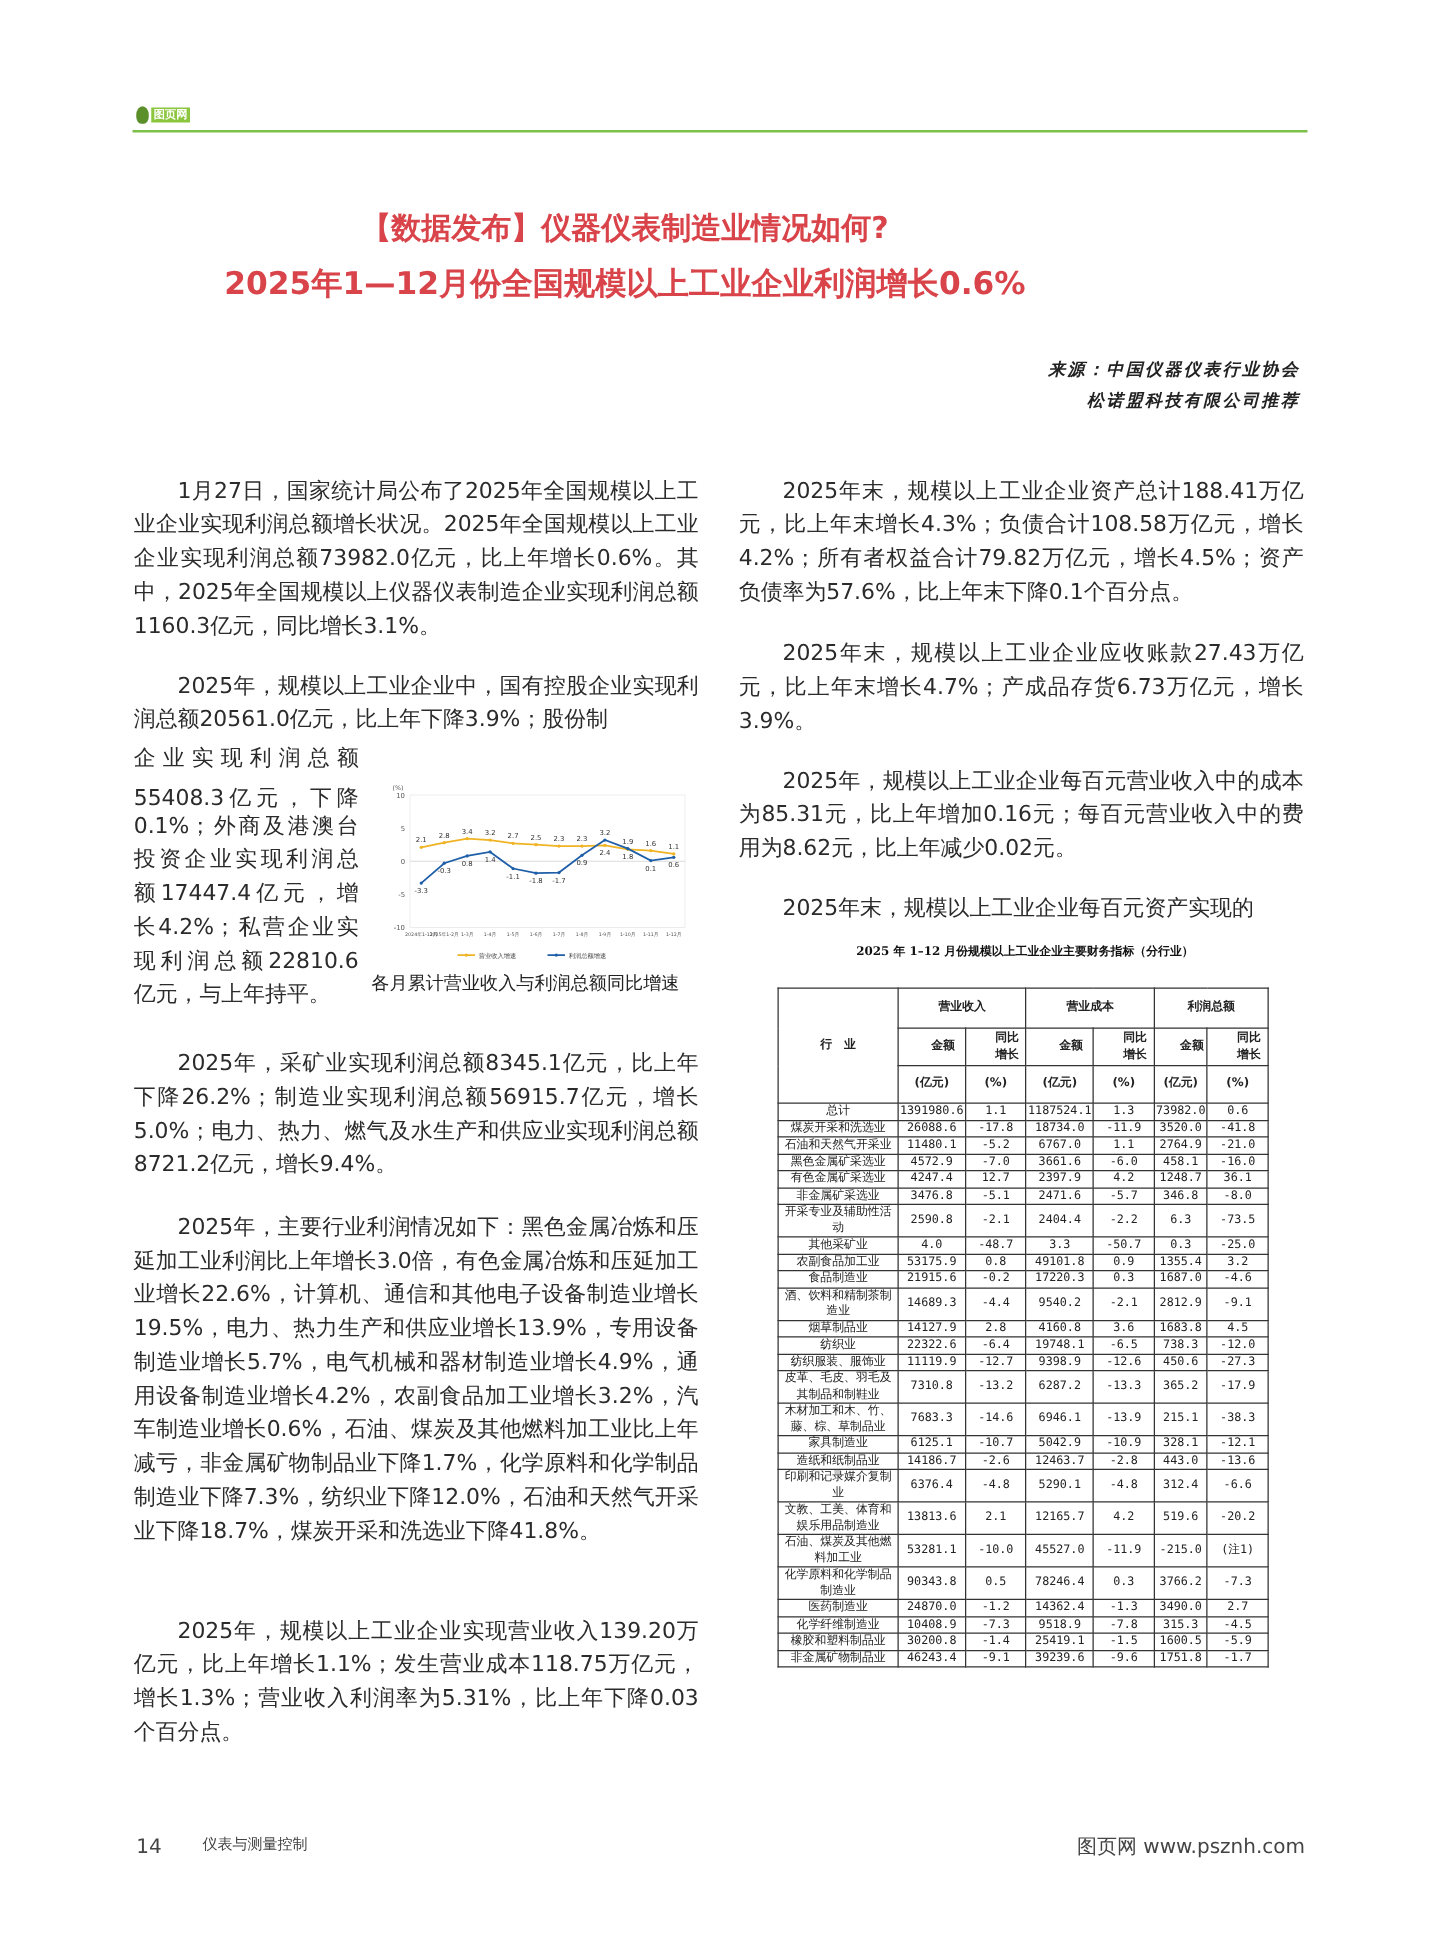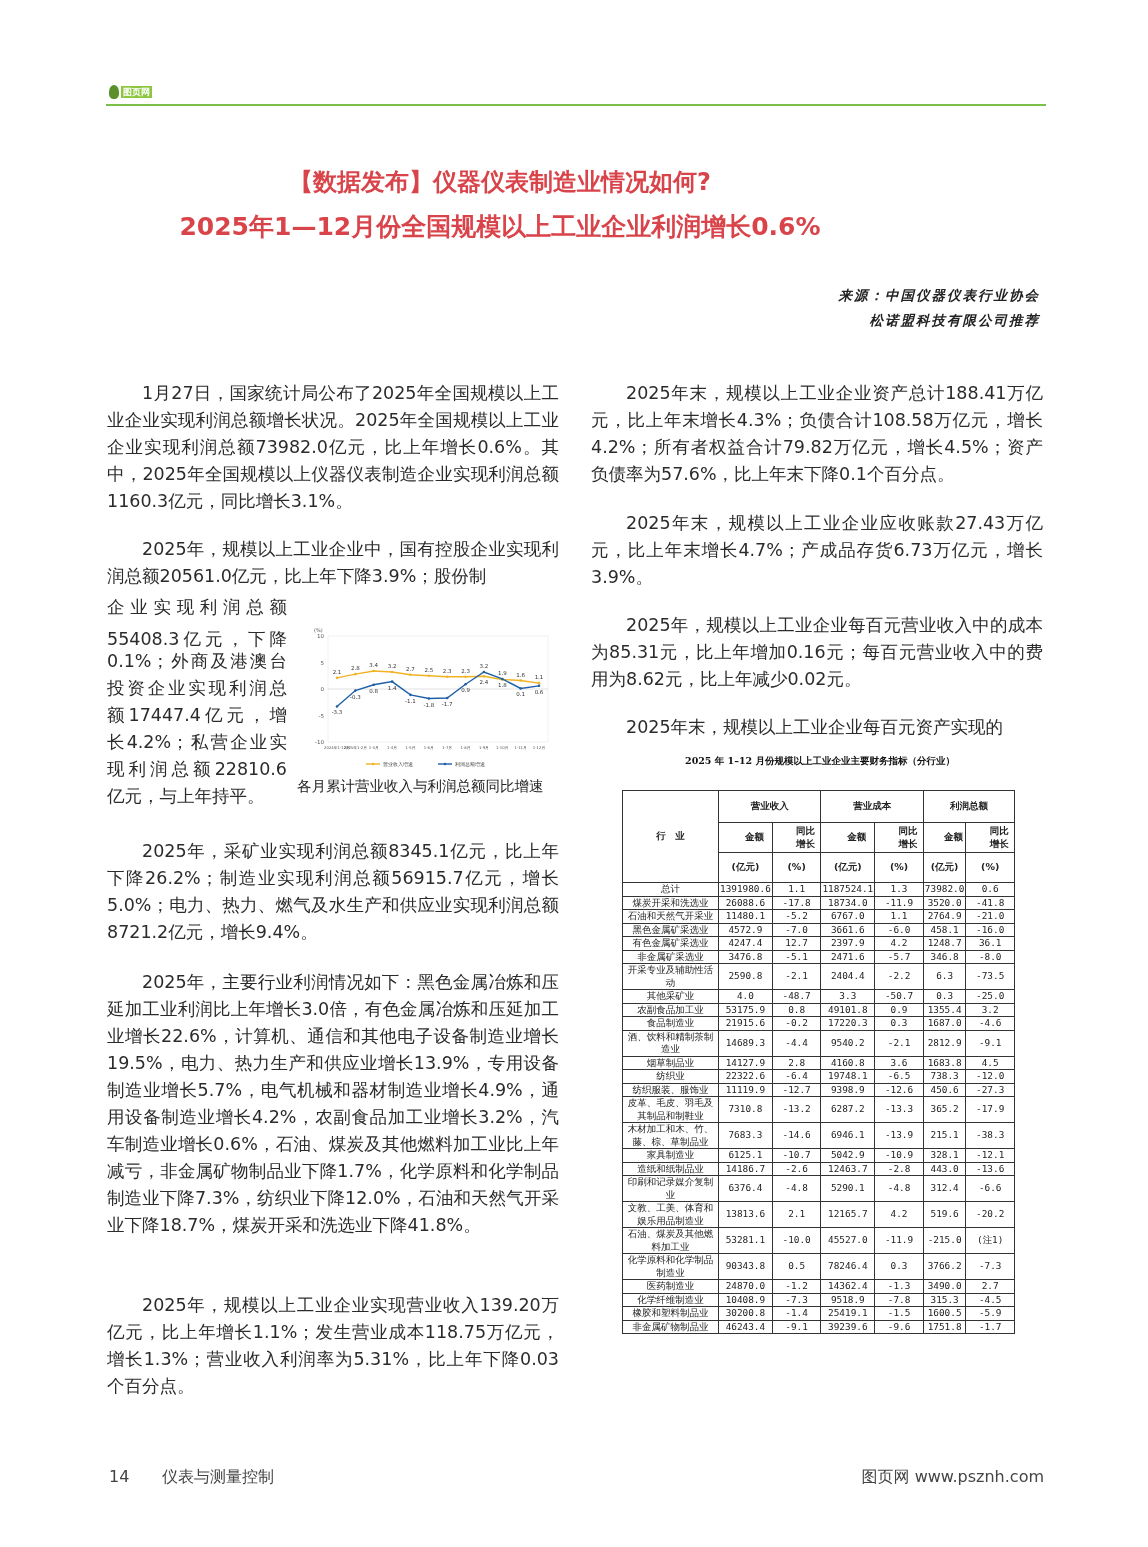"仪表与测量控制" .footer-journal { font-size: 16px -> 12px }
